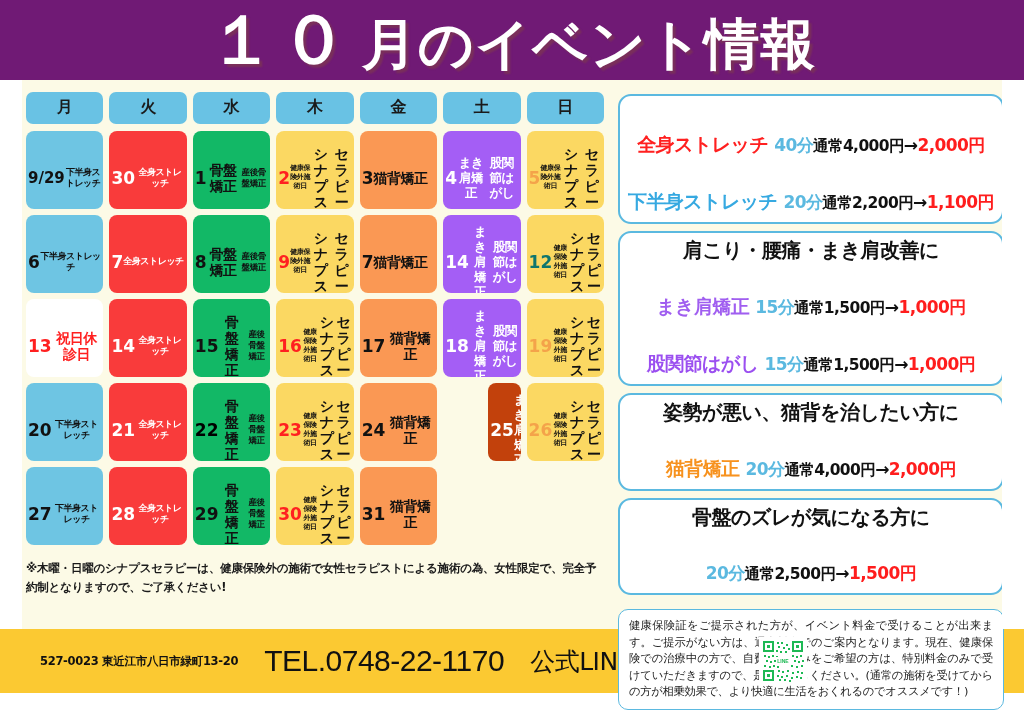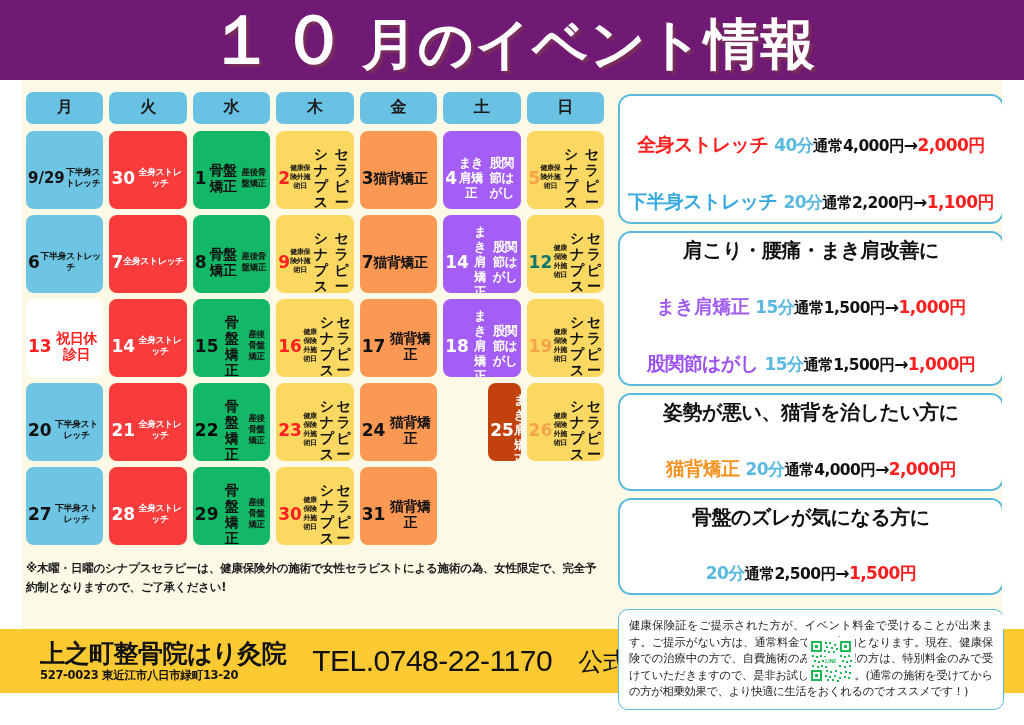"上之町整骨院はり灸院" div.clinic-name { html: <div>上之町整骨院はり灸院</div> -> none }
